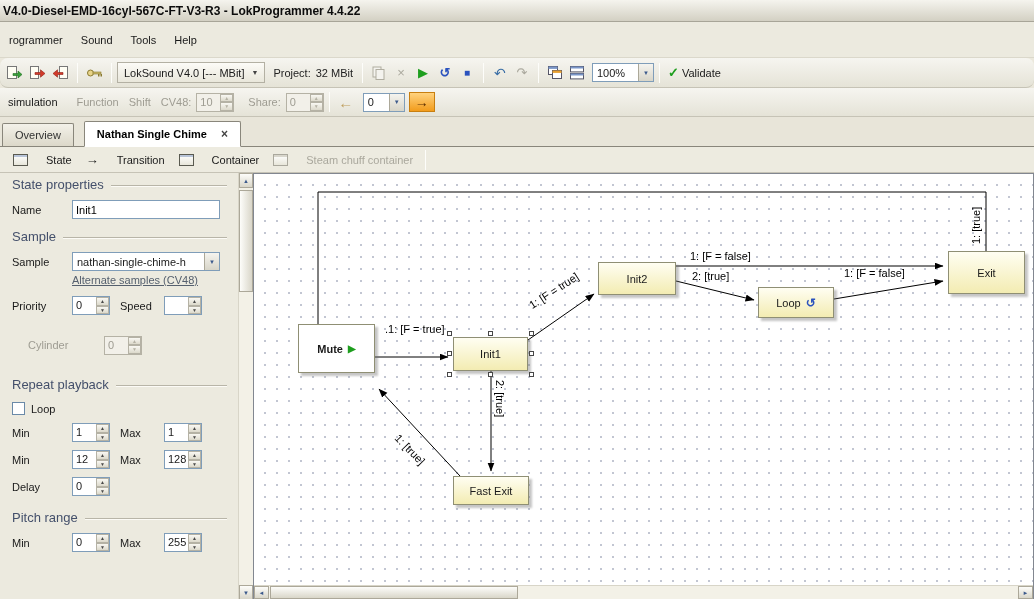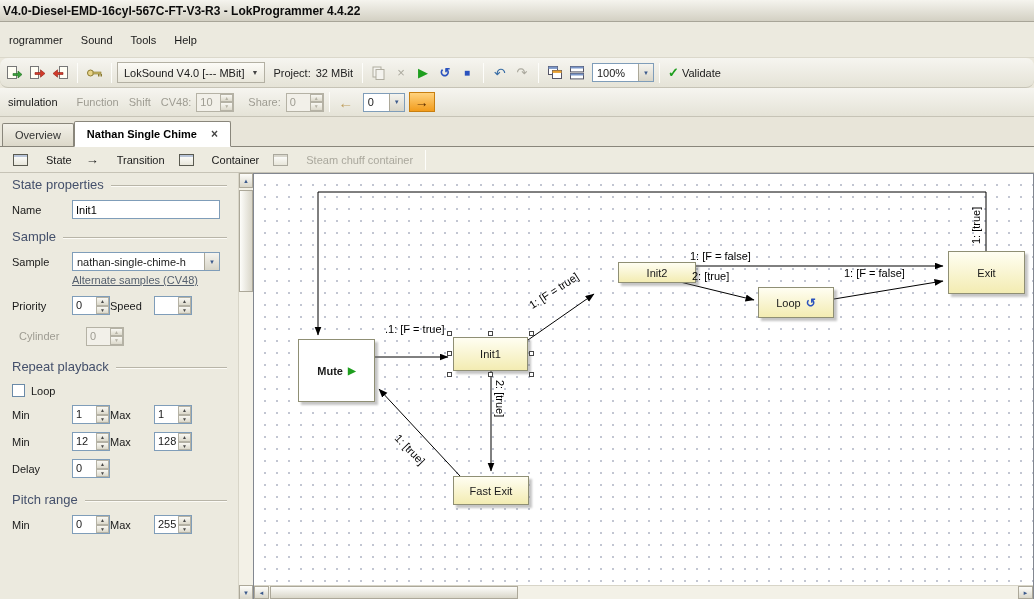"Overview" .tab { margin-right: 0 -> 10px }
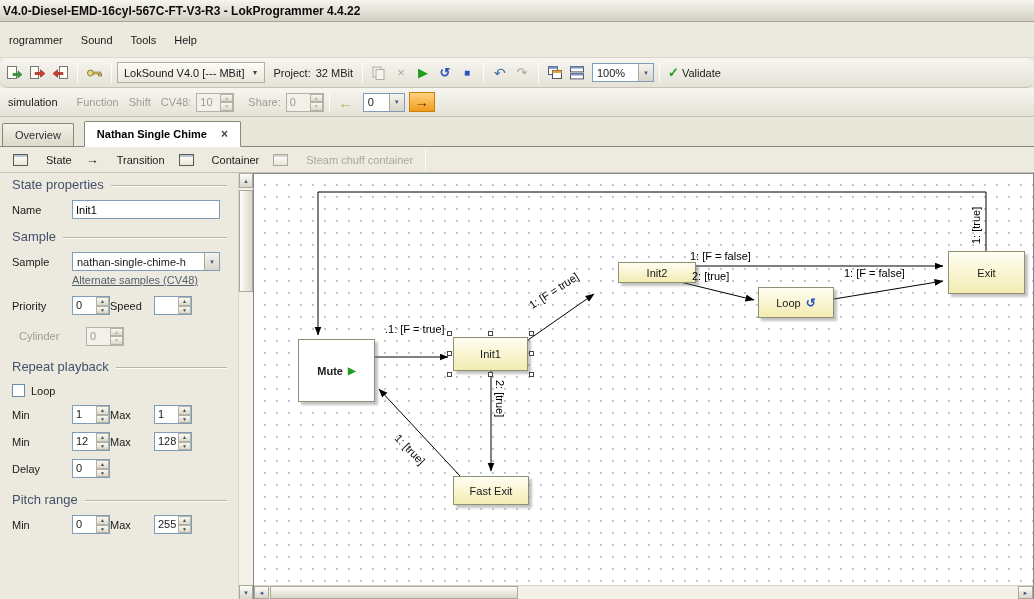"Init2" div.state { height: 21px -> 33px; left: 364px -> 344px }
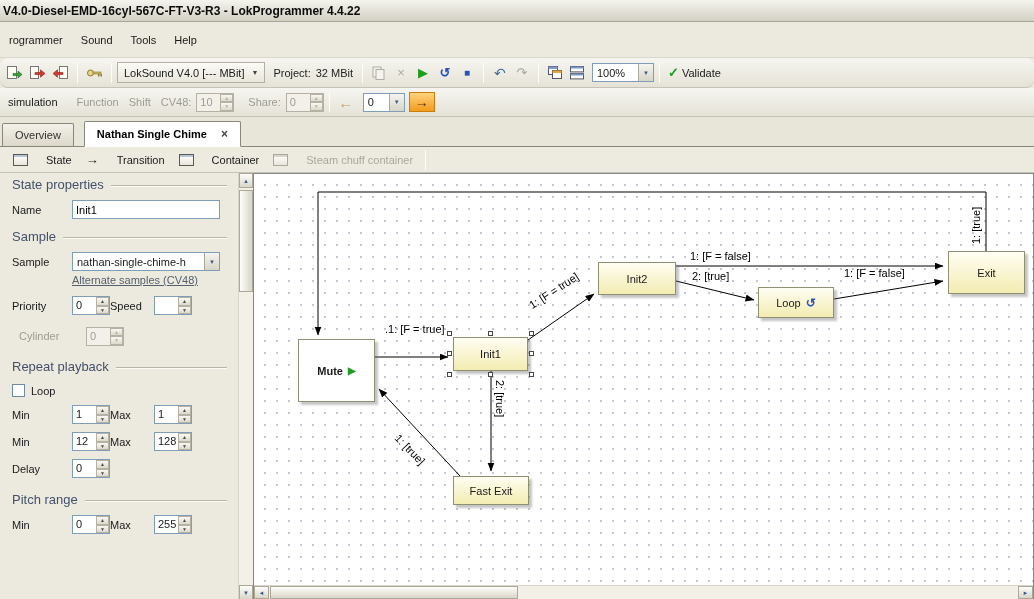"Speed" .plbl2 { margin-left: 0 -> 10px }
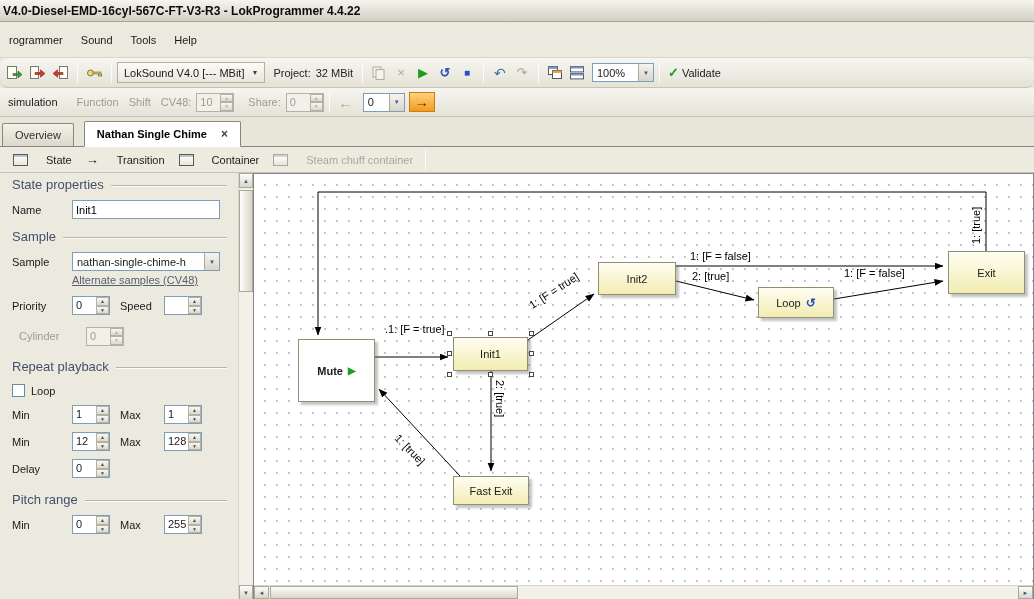"Cylinder" span.plbl { margin: 7px -> 16px }
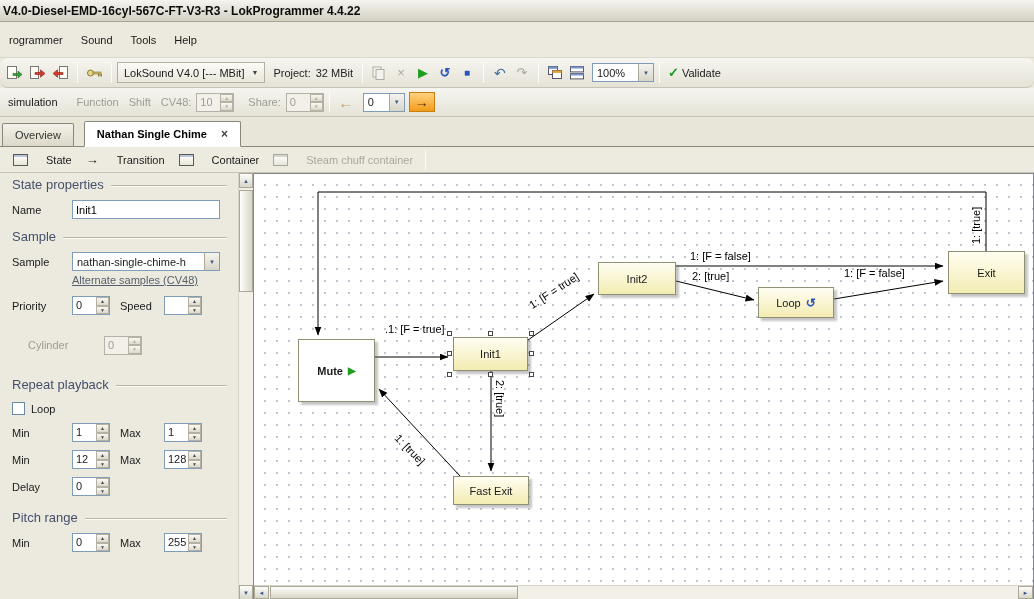"Mute" div.state { height: 63px -> 49px; top: 165px -> 150px }
